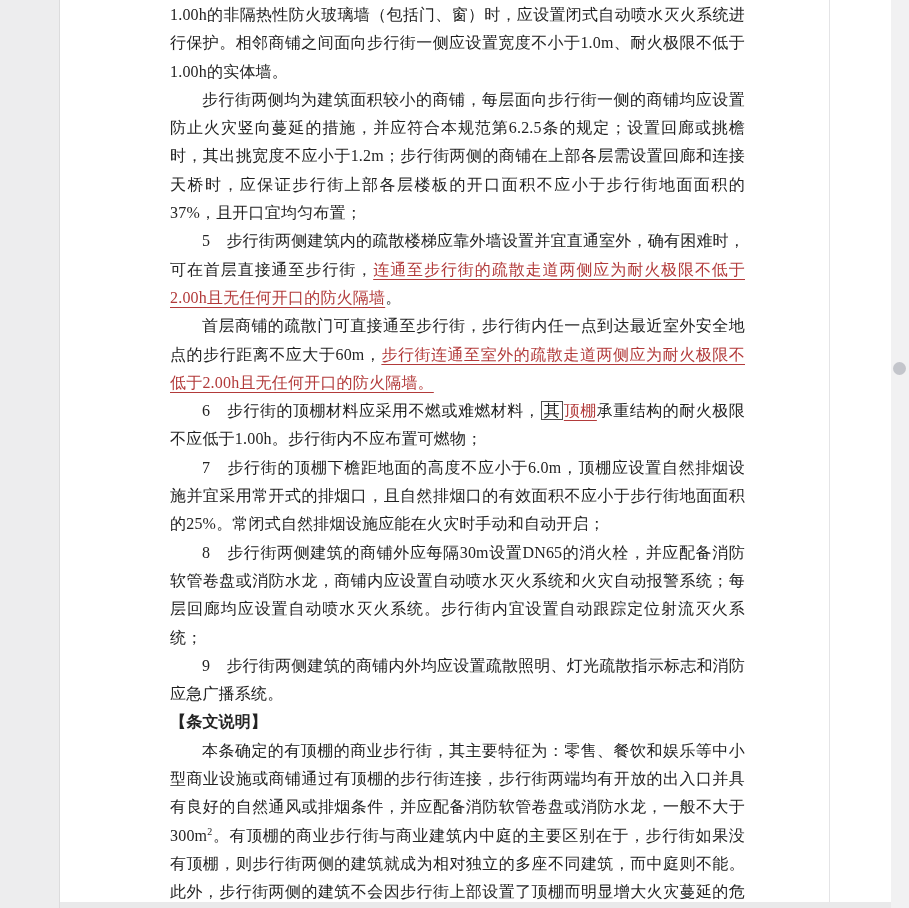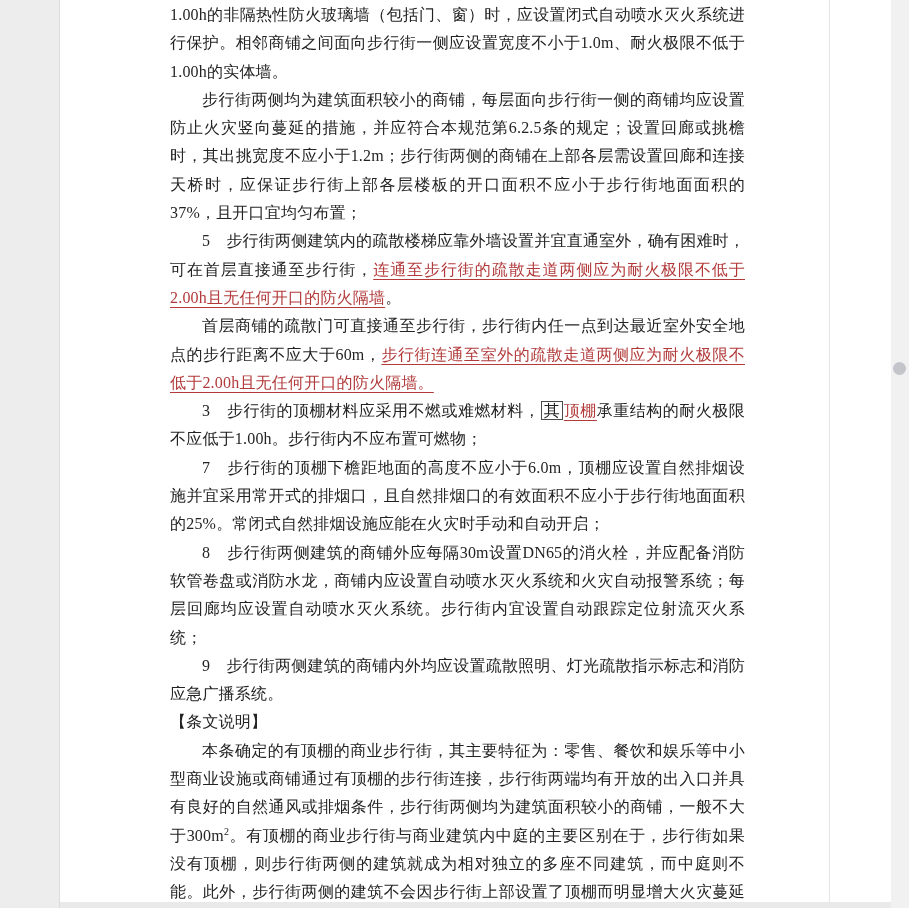"3 步行街的顶棚材料应采用不燃或难燃材料，" span.seg-normal { text: 3 -> 6 }
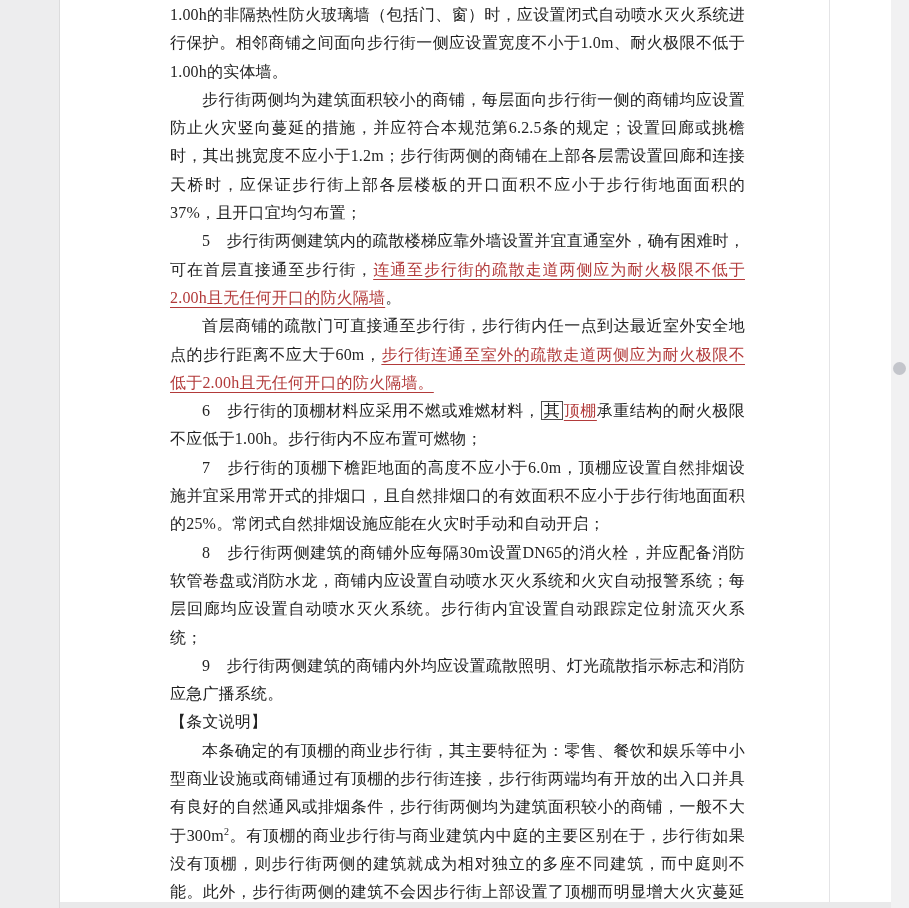"【条文说明】" p.bold { font-weight: normal -> bold }
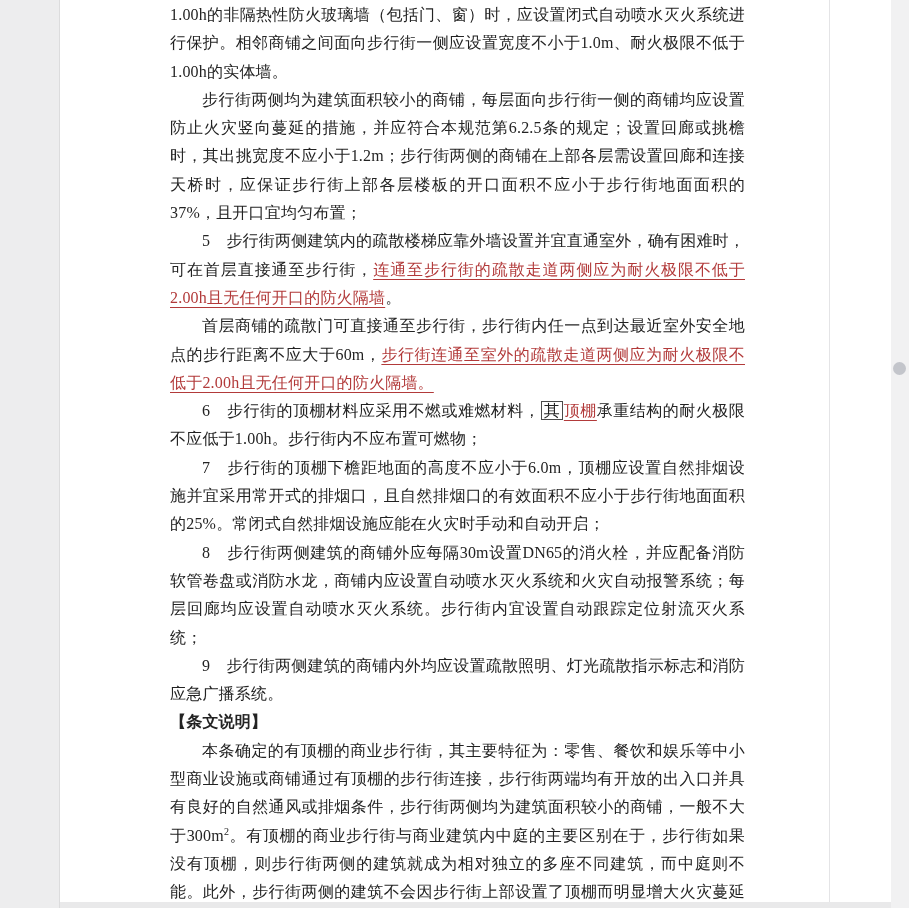"本条确定的有顶棚的商业步行街，其主要特征为：零售、餐饮和娱乐等中小型商业设施或商" span.seg-normal { text: 步行街两侧均为建筑面积较小的商铺 -> 并应配备消防软管卷盘或消防水龙 }
